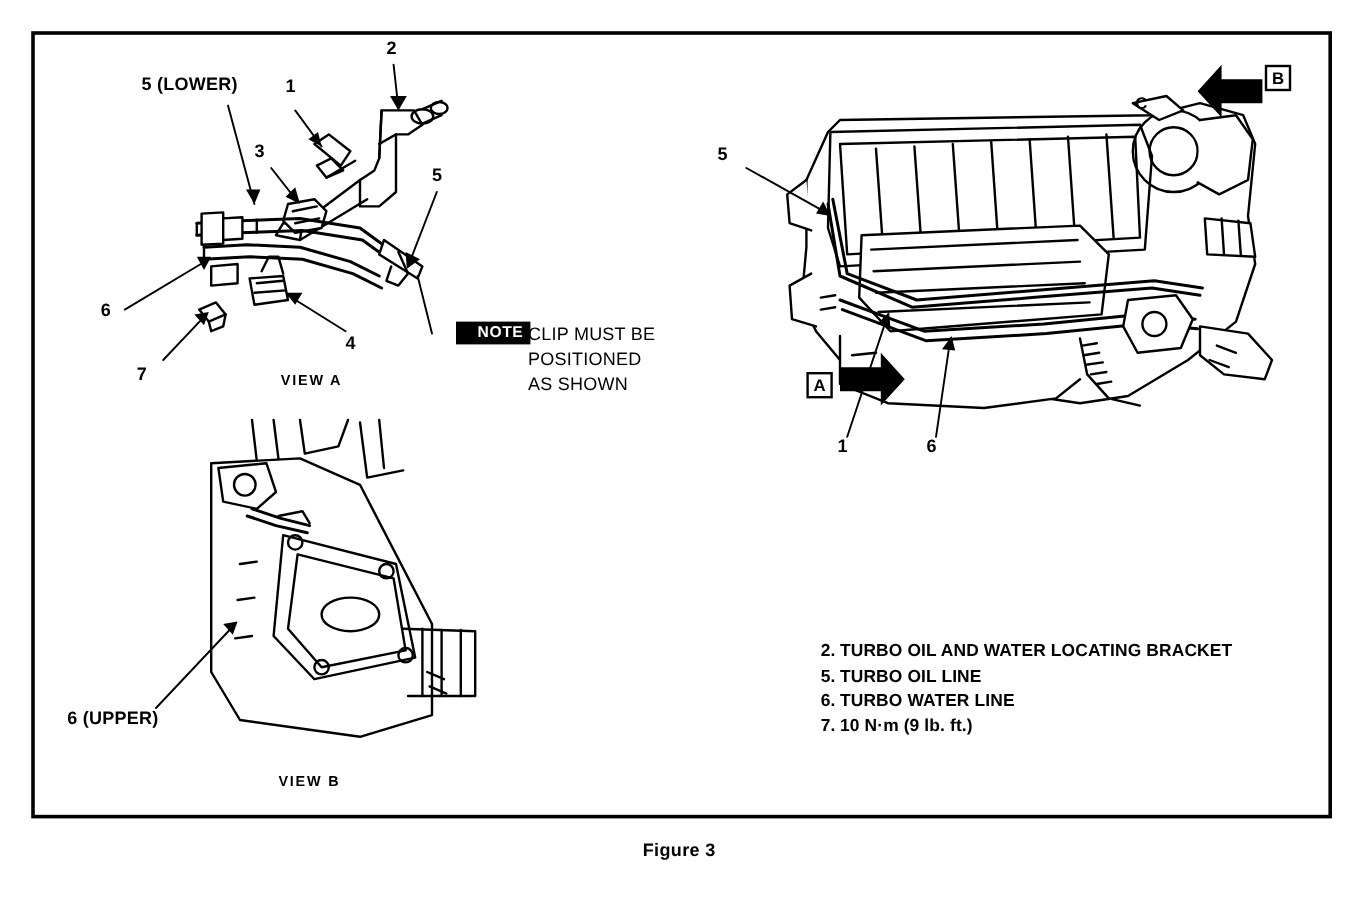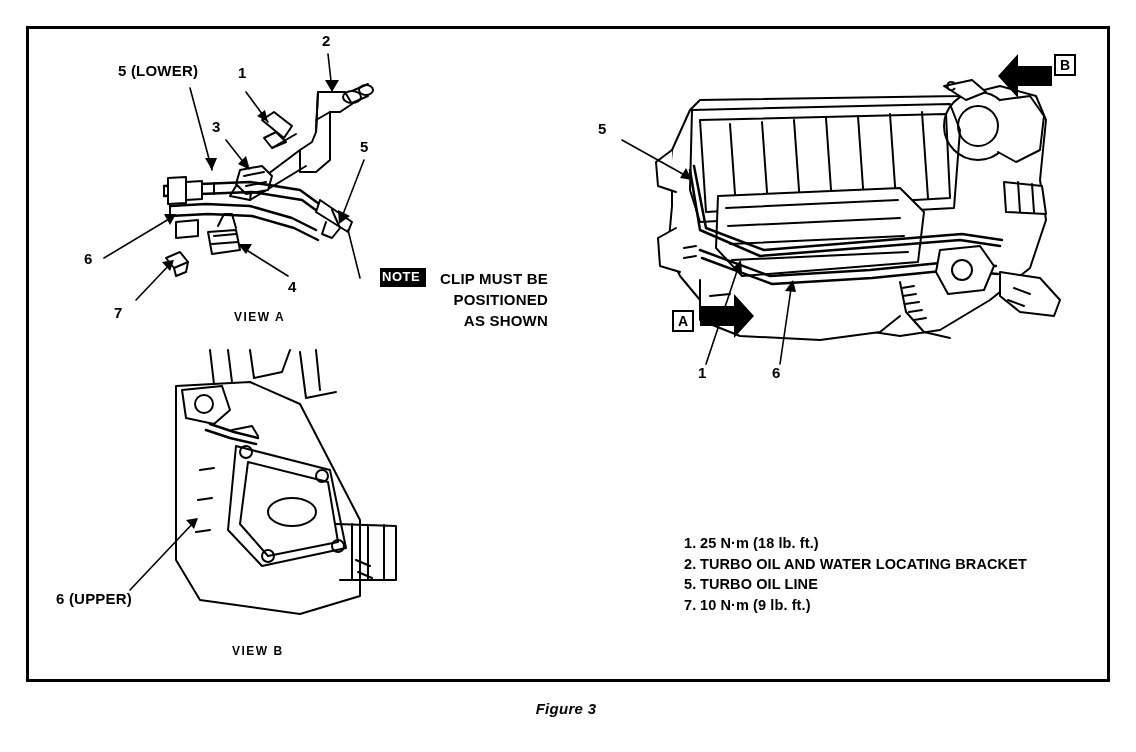"NOTE" .note-box { padding: 2px 6px 3px 2px -> 2px 6px 3px 18px }
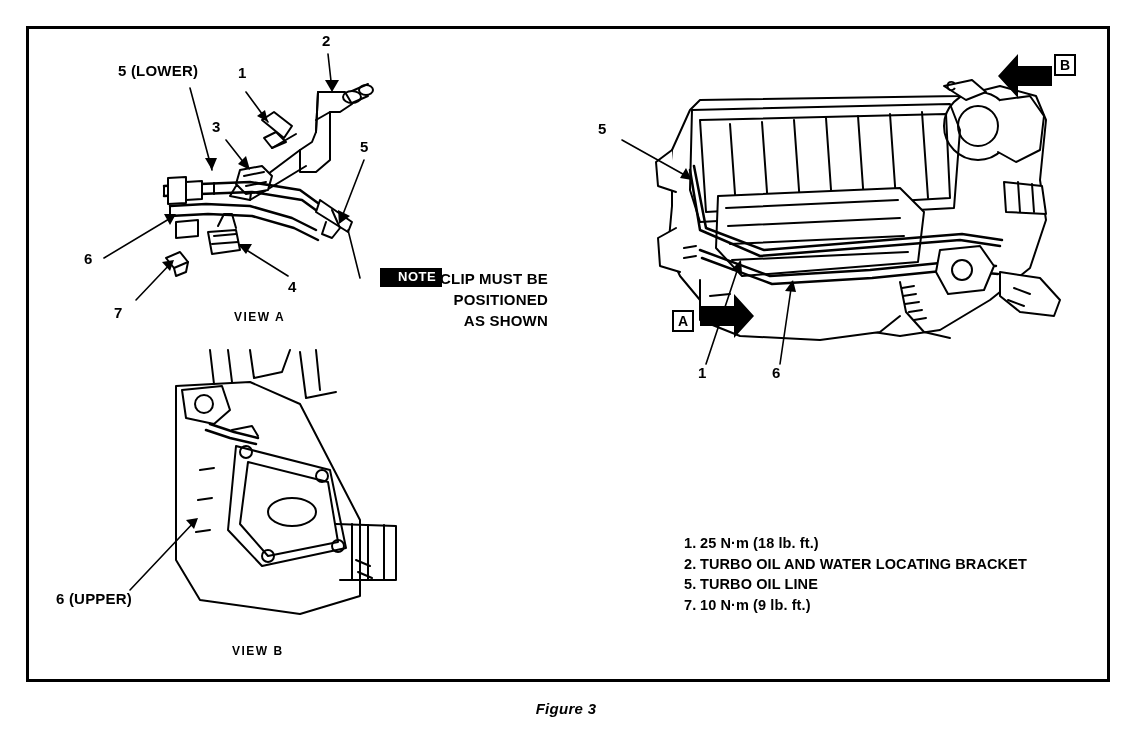"CLIP MUST BE" .note-text { font-weight: bold -> normal; text-align: right -> none }
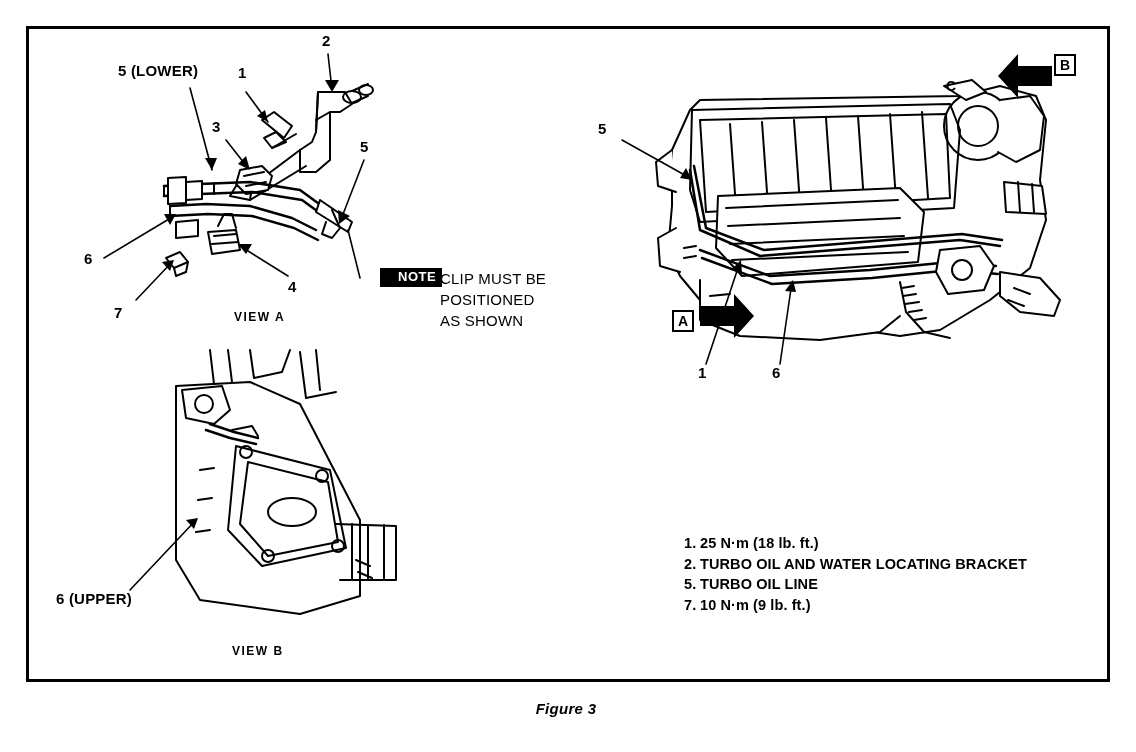"1. 25 N·m (18 lb." div { html: <div><span>1.</span><span>25 N·m (18 lb. ft.)</span></div> -> none }
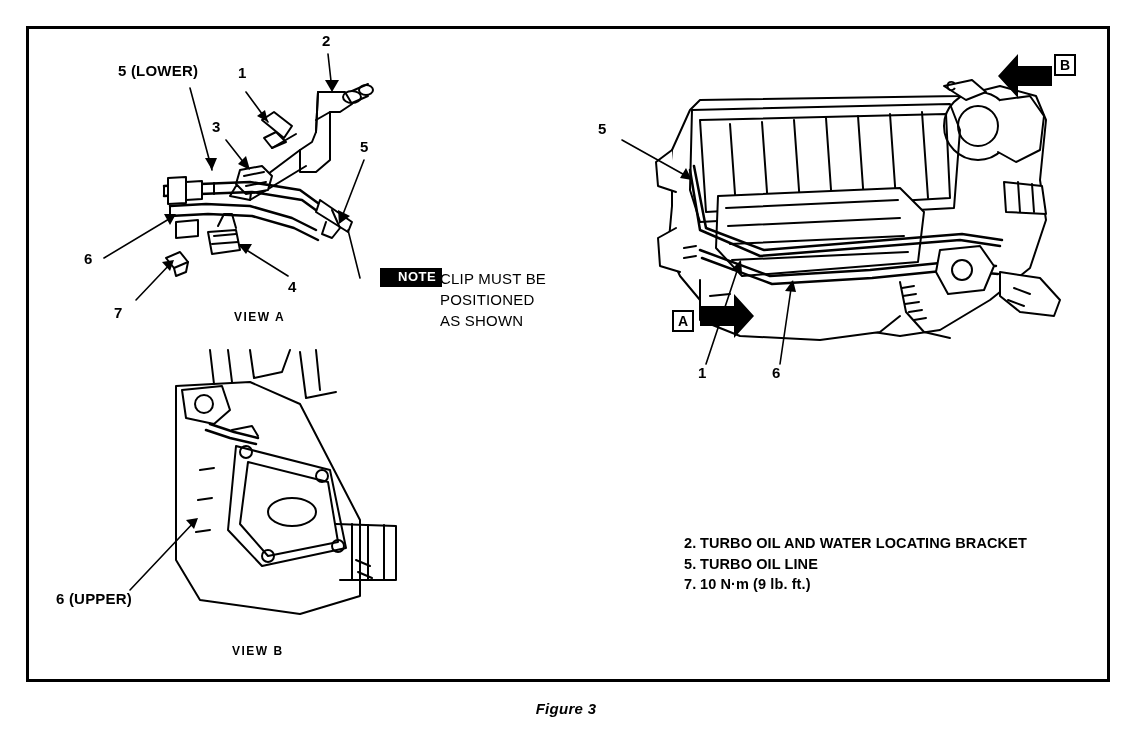"6. TURBO WATER LINE" div { html: none -> <div><span>6.</span><span>TURBO WATER LINE</span></div> }
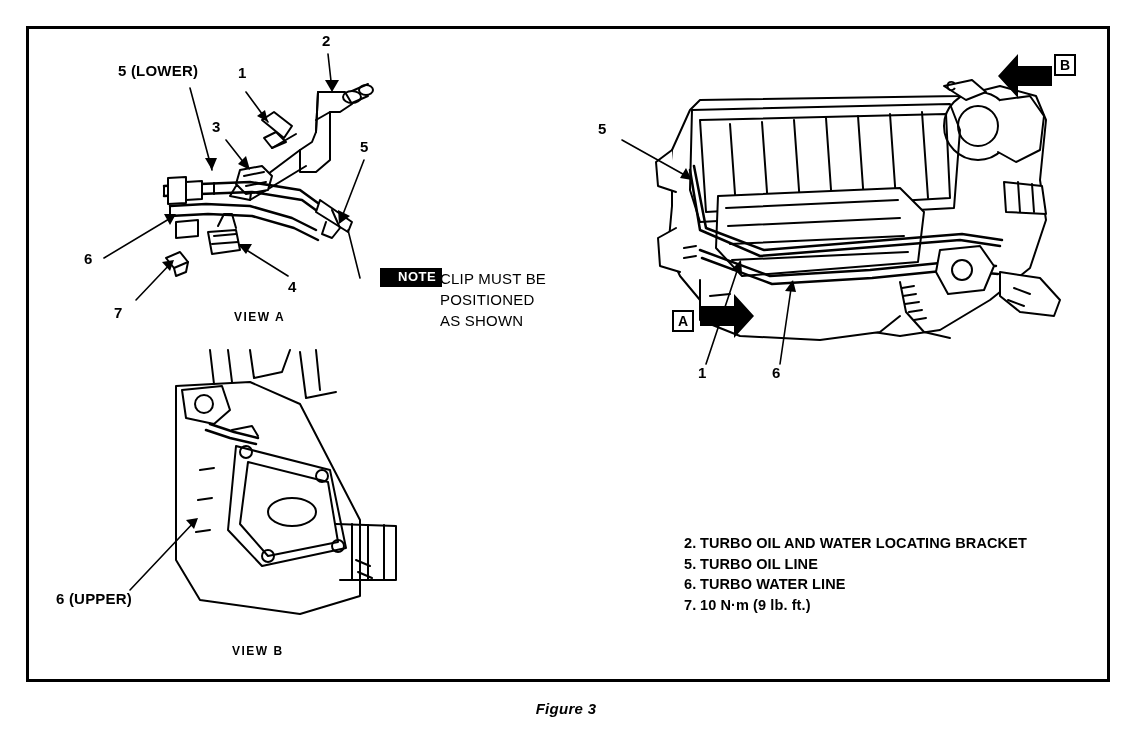"Figure 3" .fig-caption { font-style: italic -> none }
